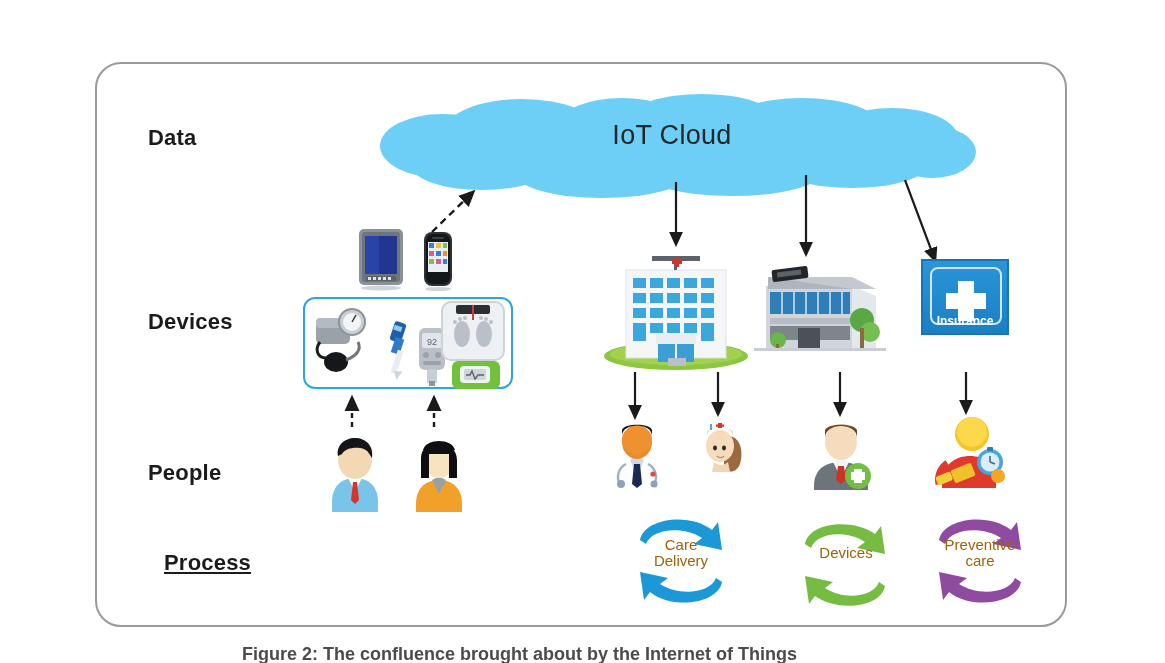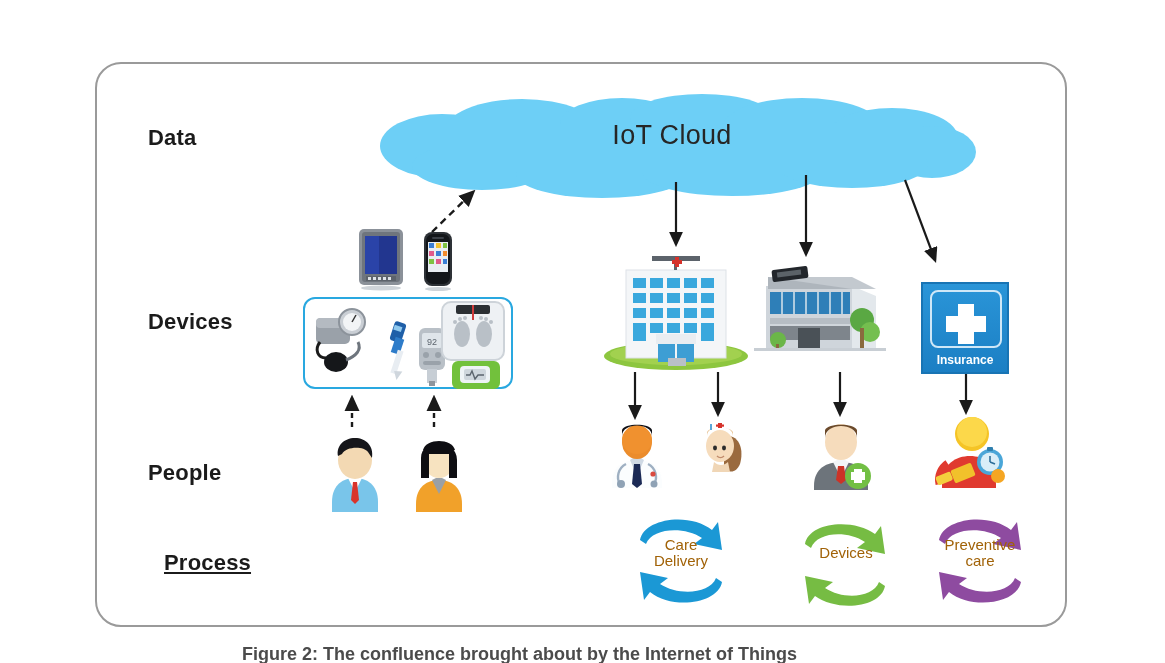"Insurance" .ins-sign { height: 92px -> 76px; top: 250px -> 227px }
